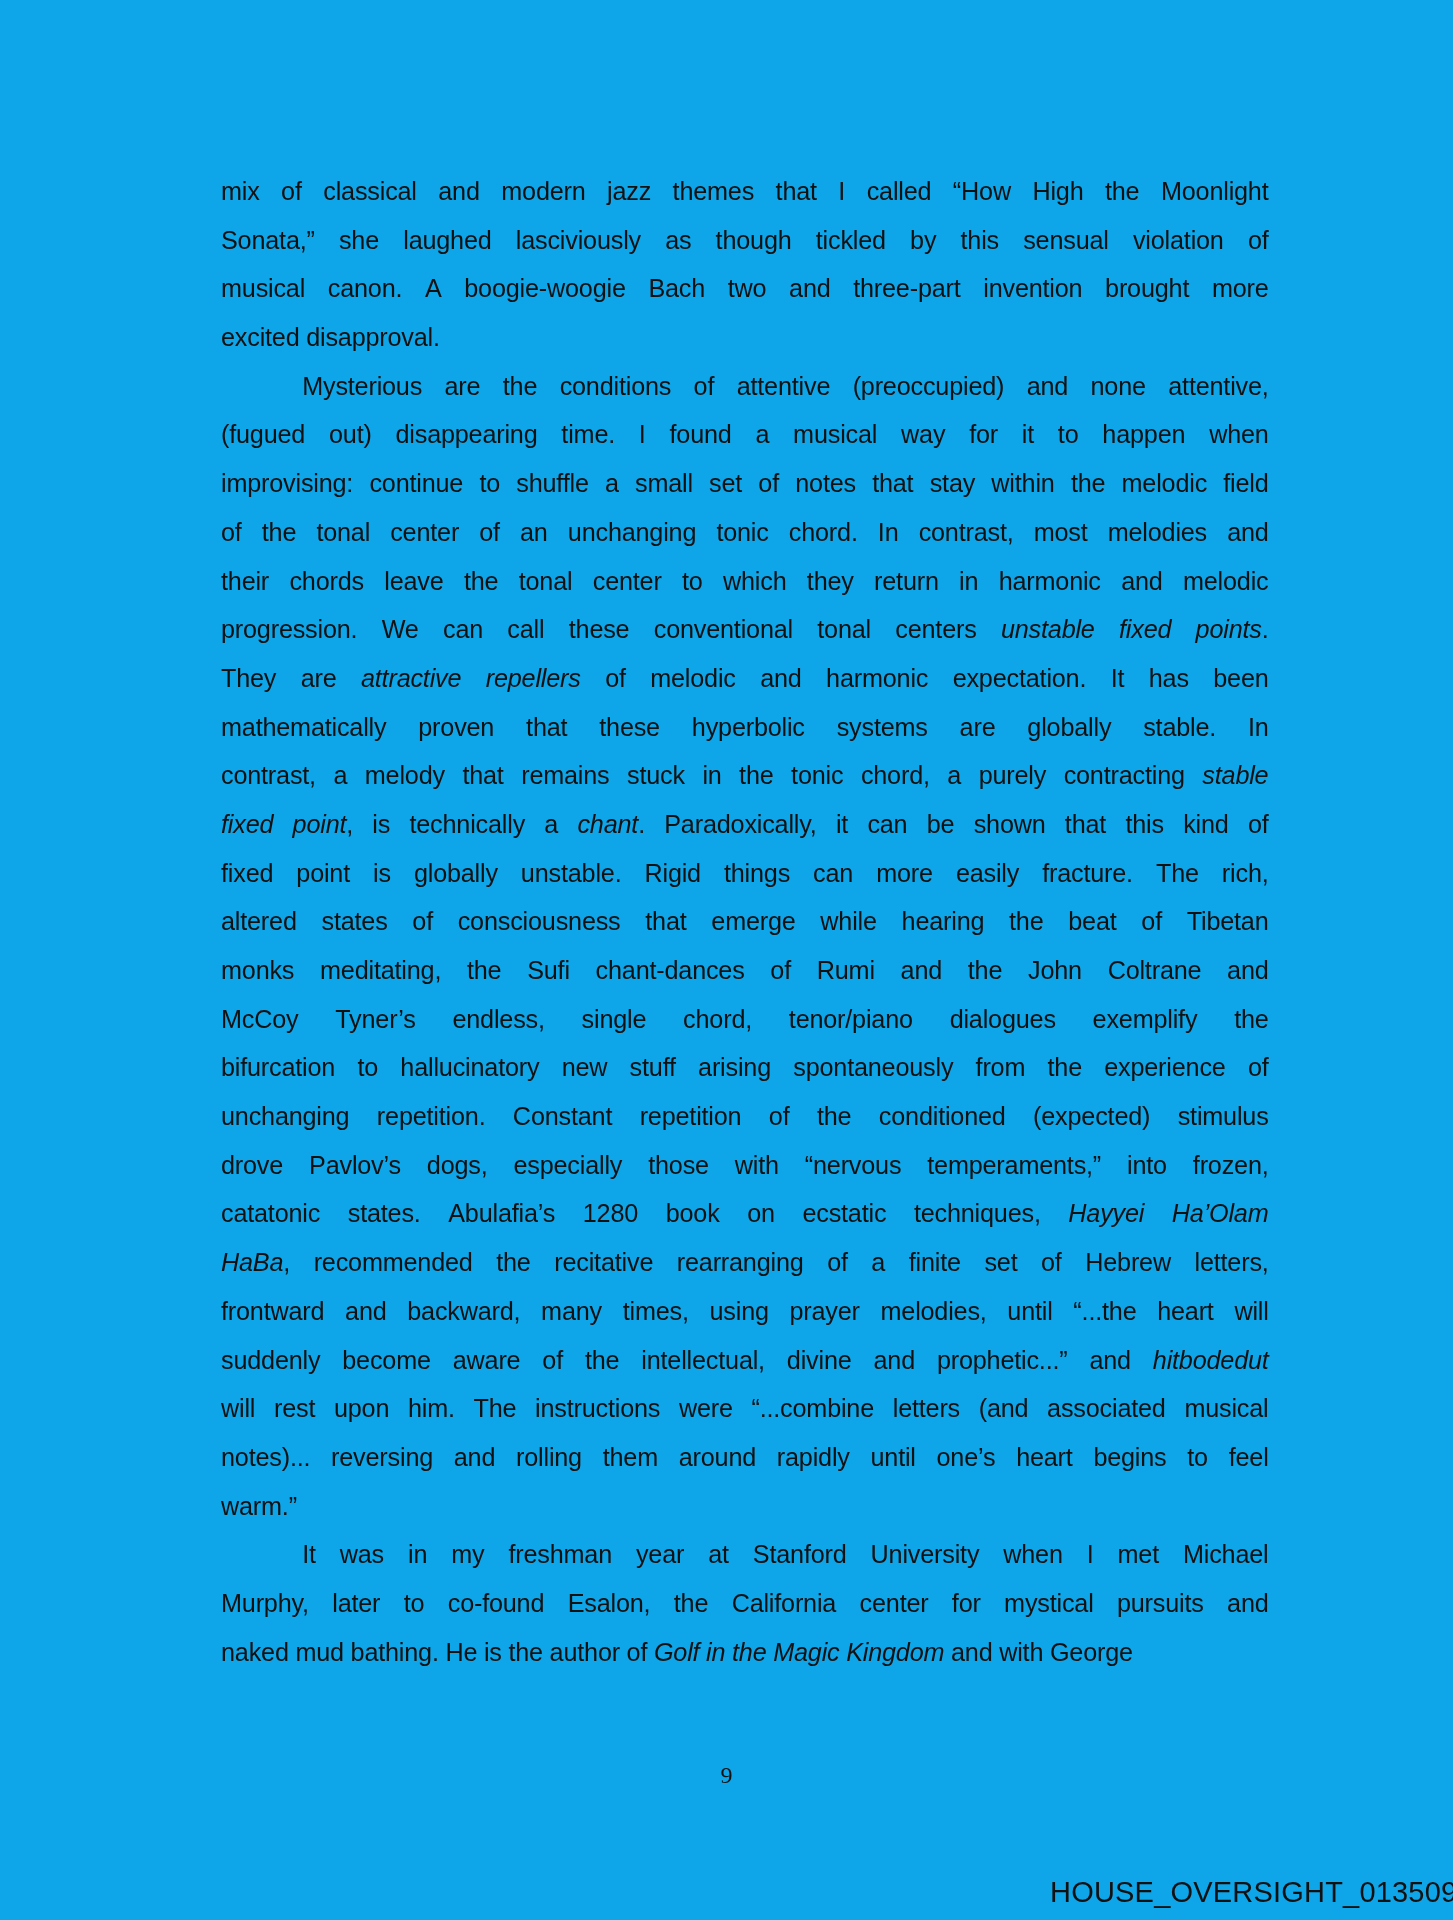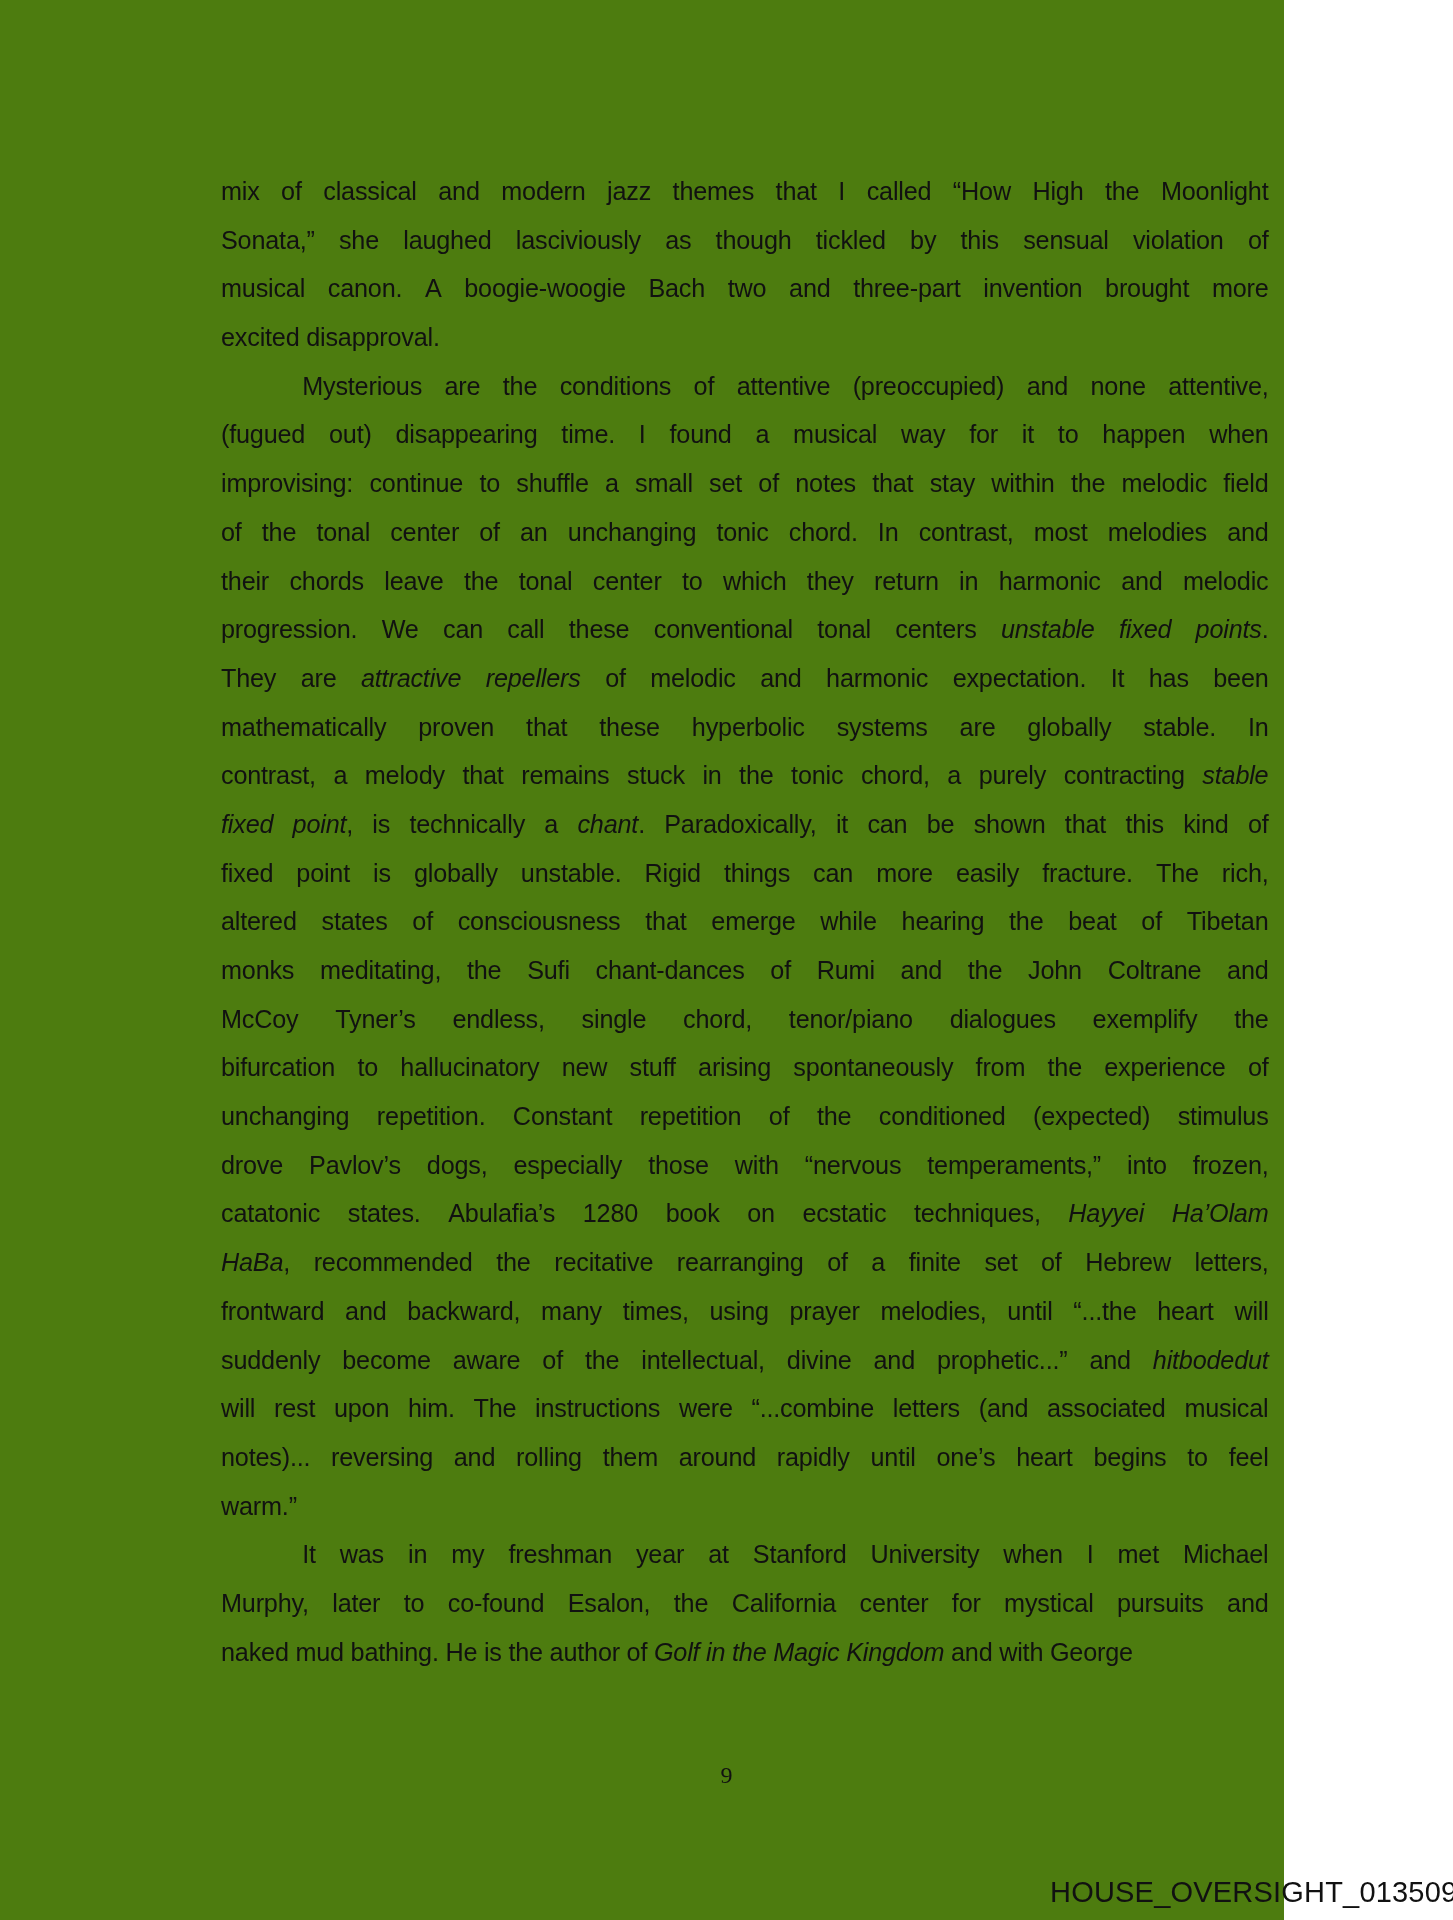"mix" .page { background: #4d7c0f -> #0ea5e9; width: 1284px -> 1453px }
